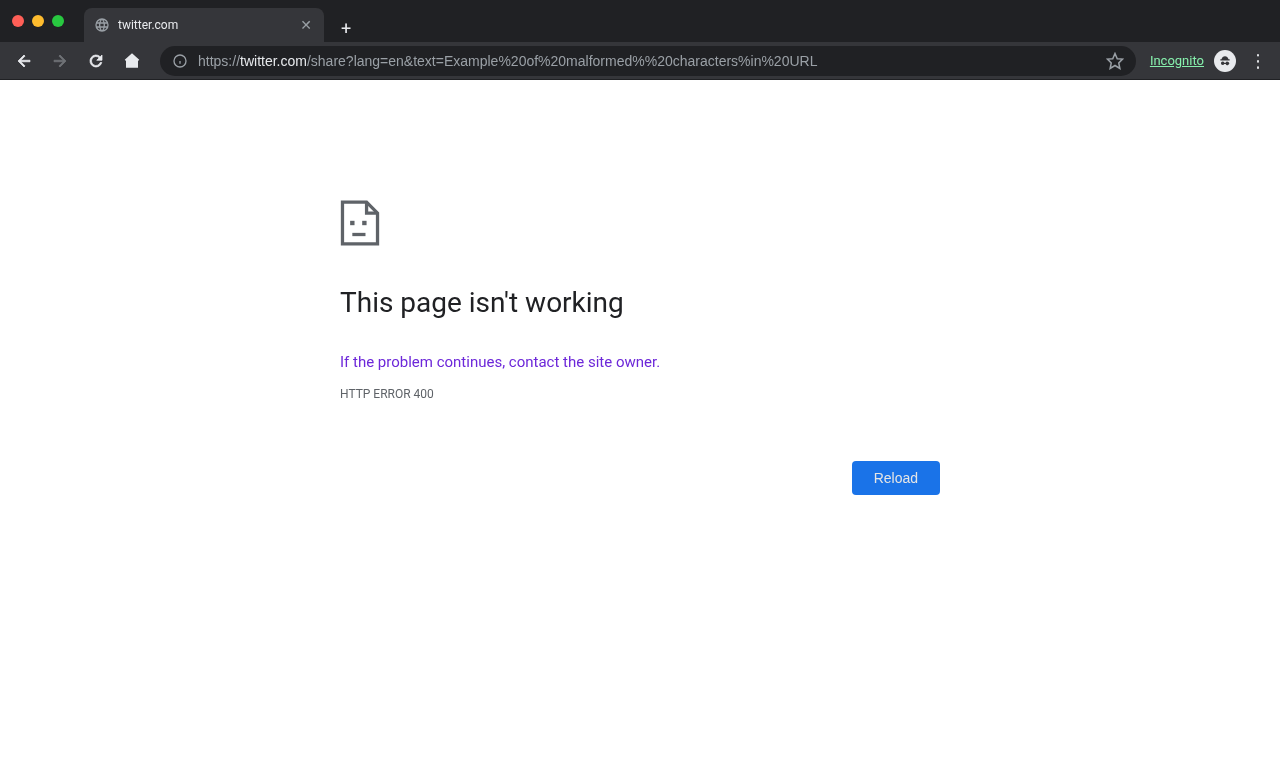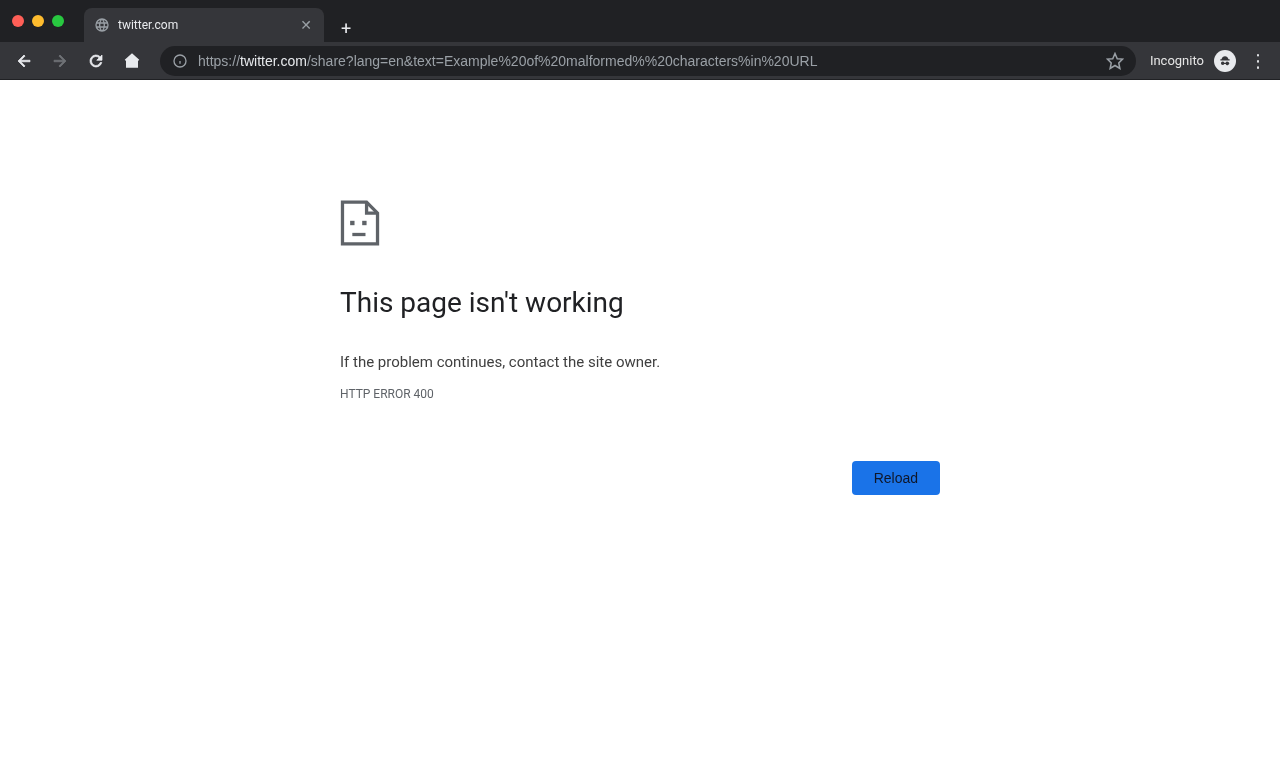"Incognito" .incognito-label { color: #e5e5e5 -> #86efac; text-decoration: none -> underline }
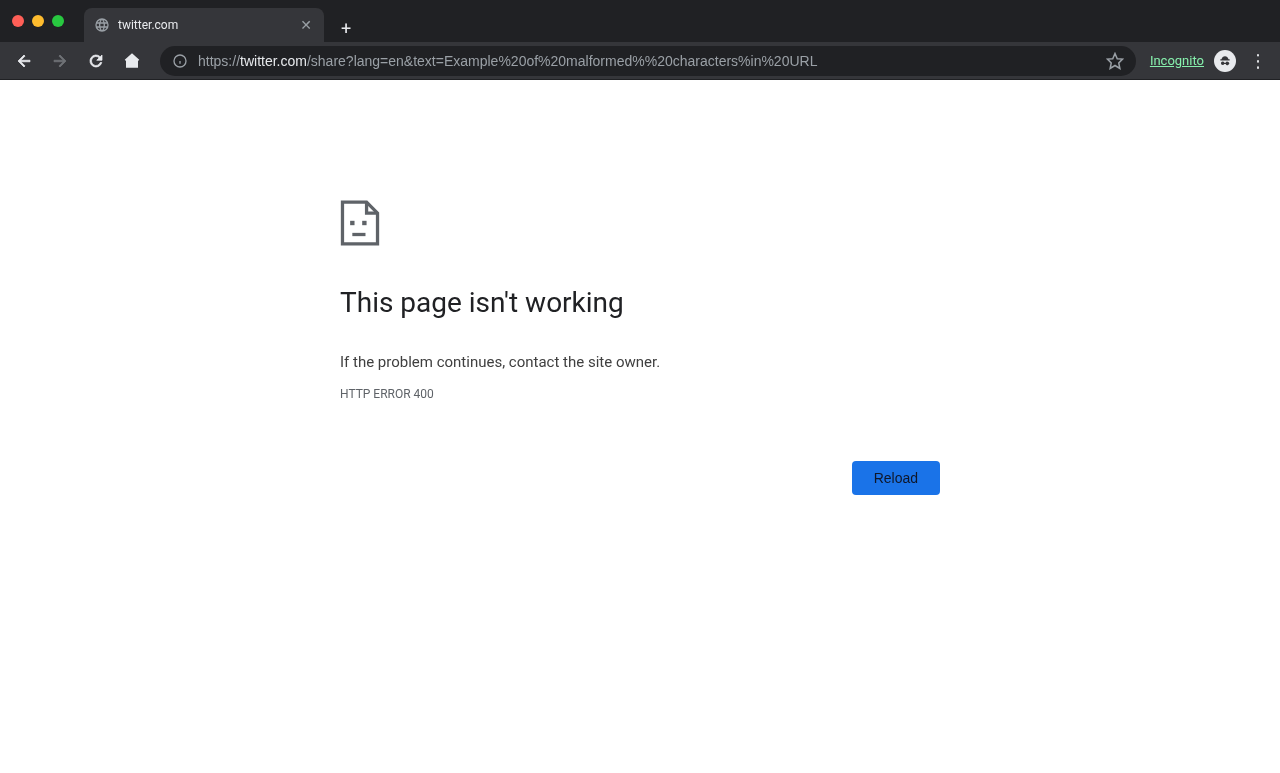"If the problem continues, contact" .error-msg { color: #404040 -> #6d28d9 }
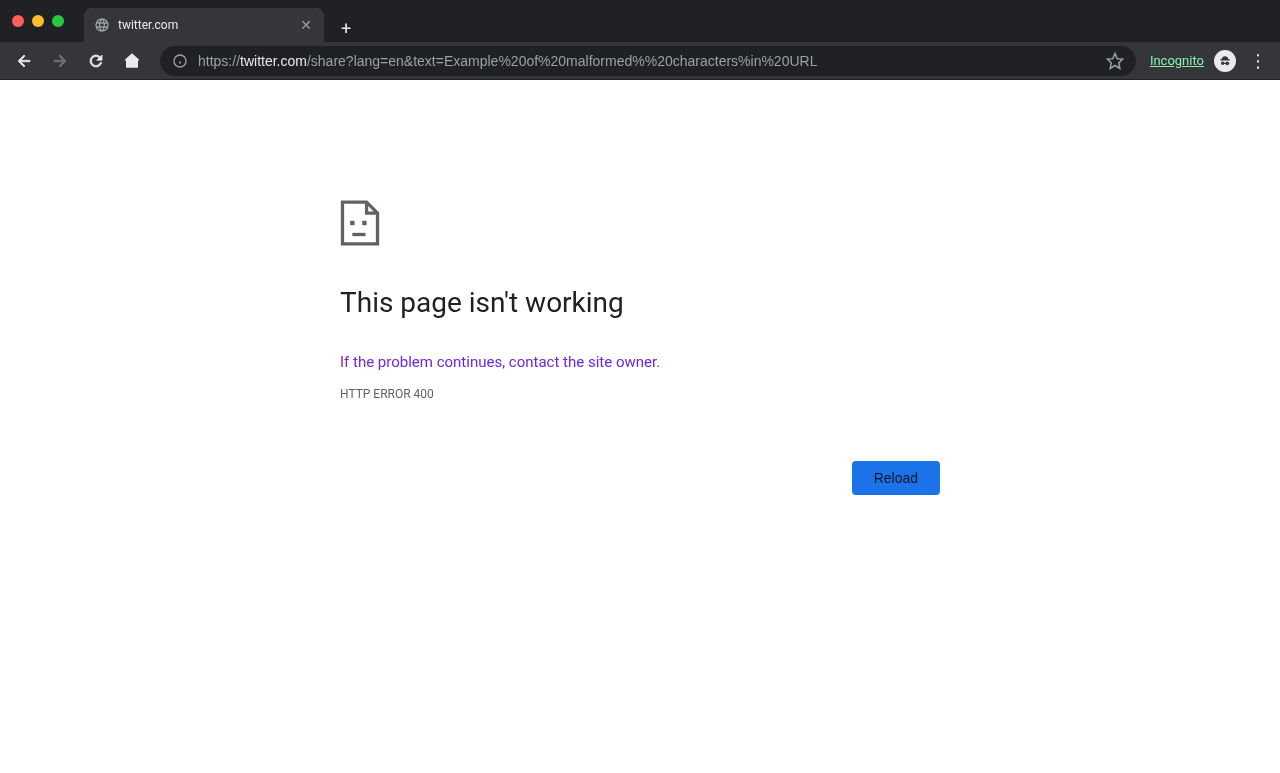"Reload" .reload-btn { color: #0f172a -> #e5e5e5 }
